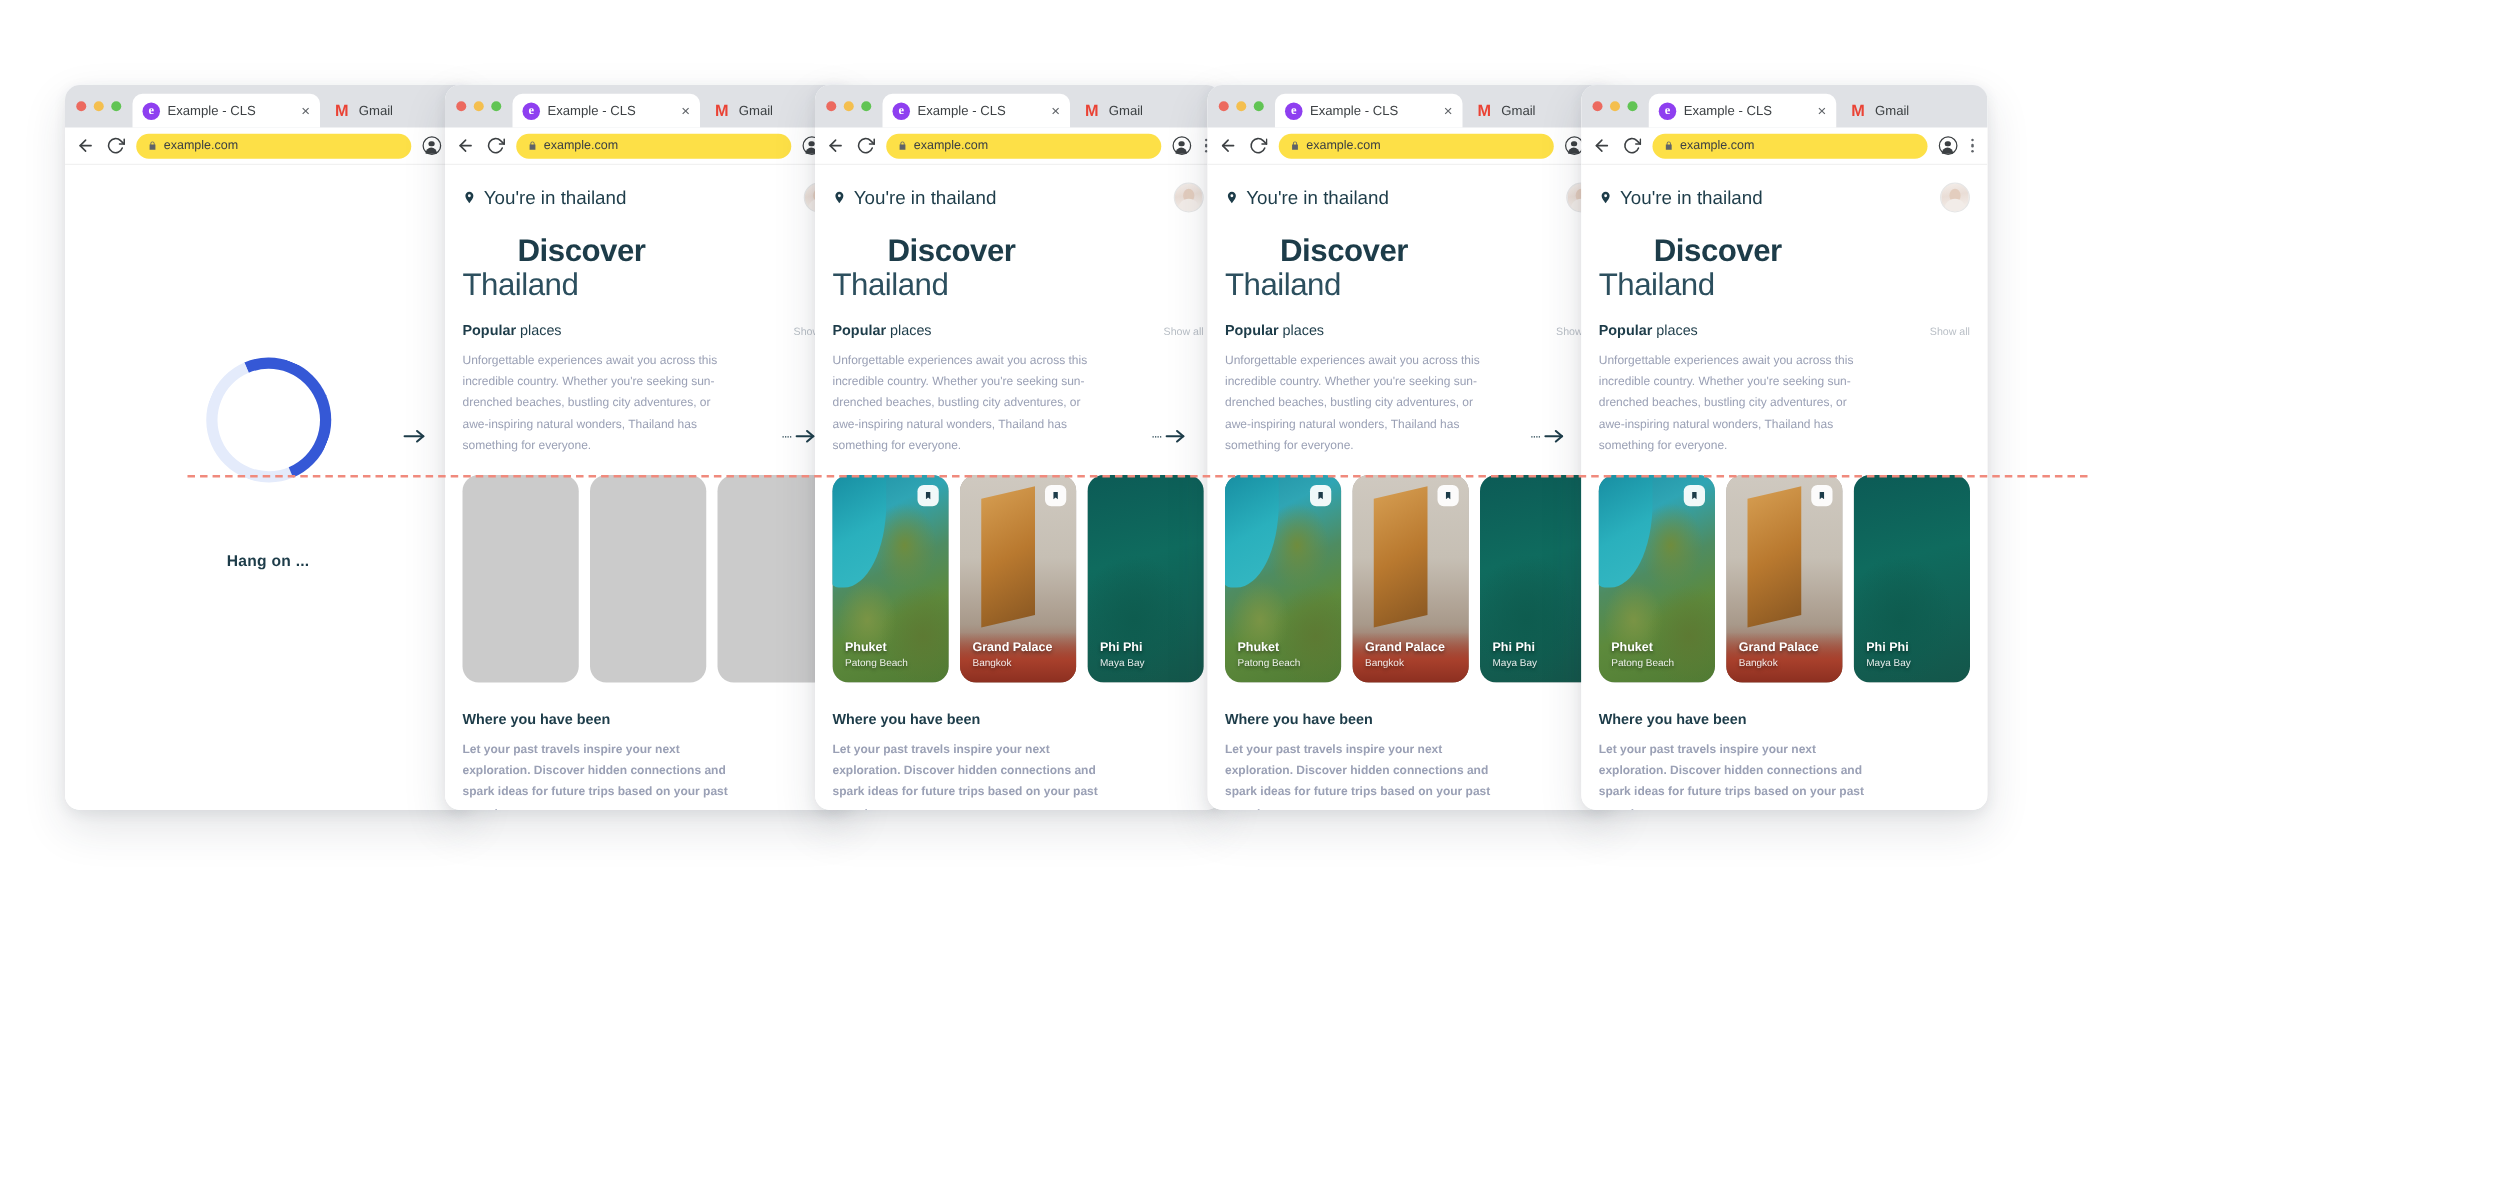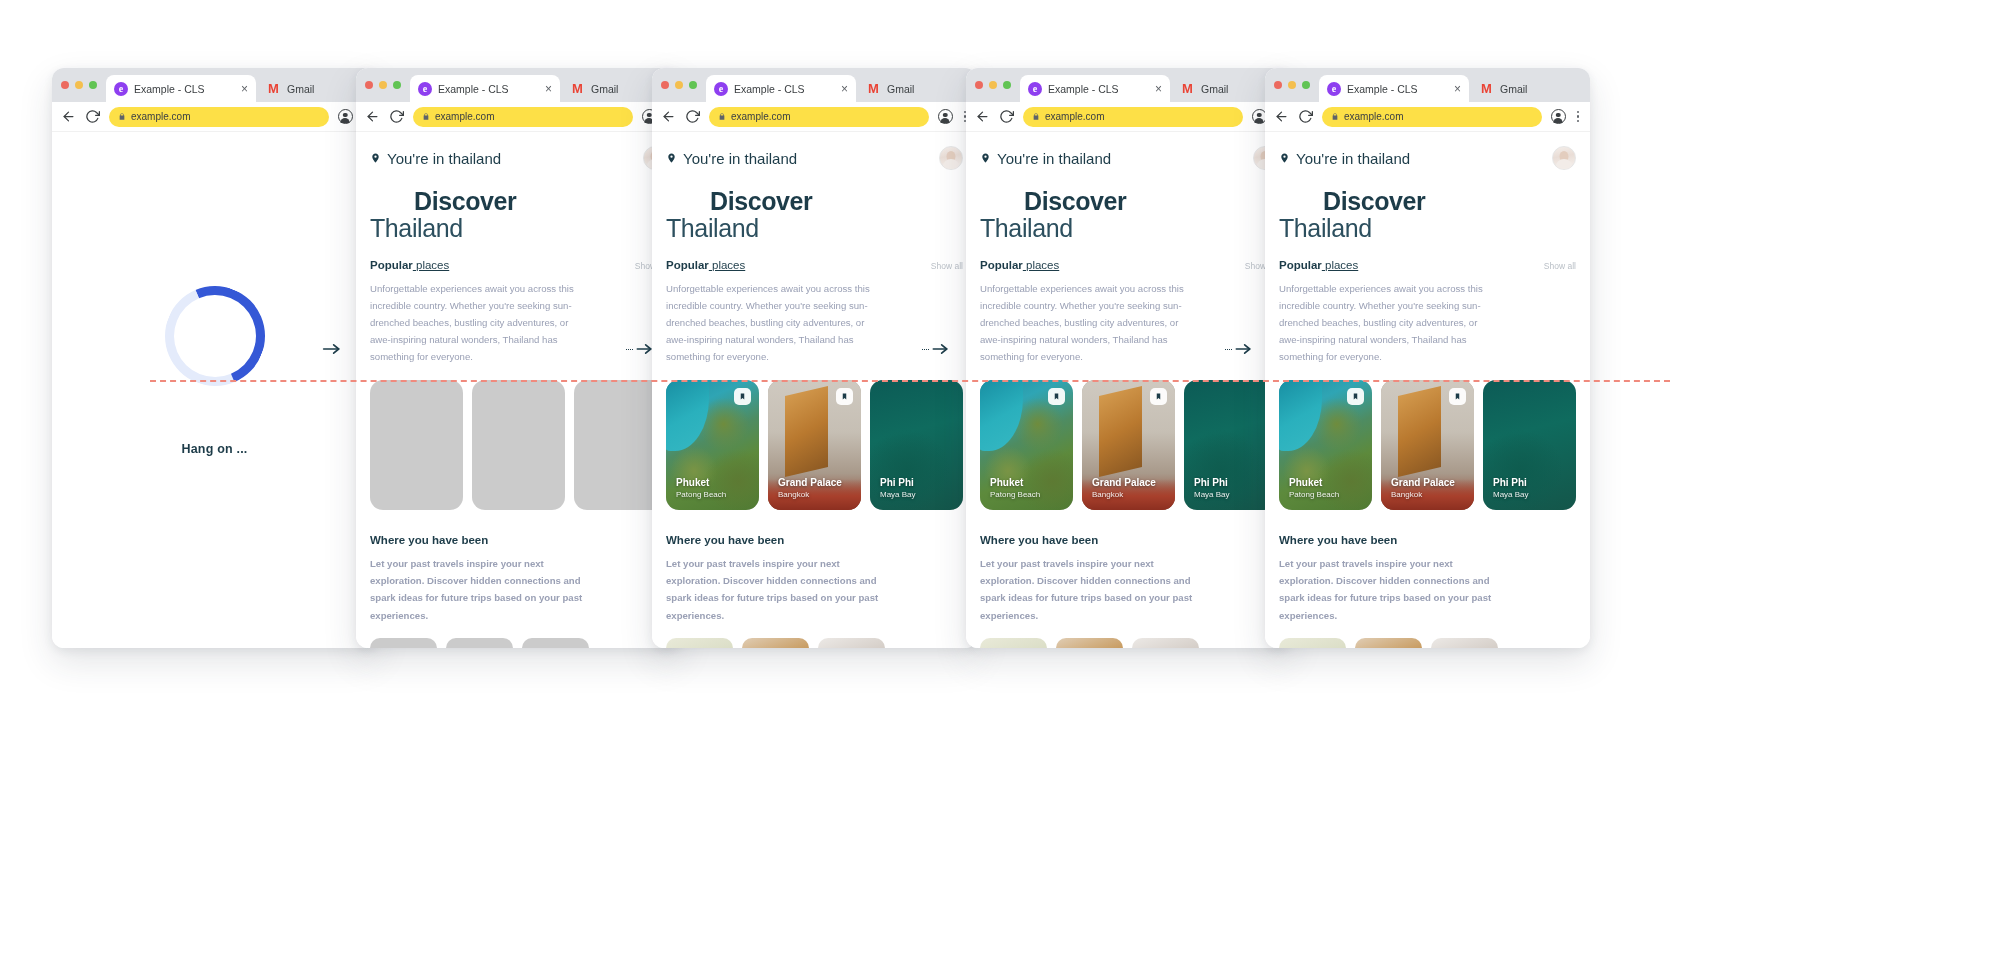"places" .sec-title span { text-decoration: underline -> none }
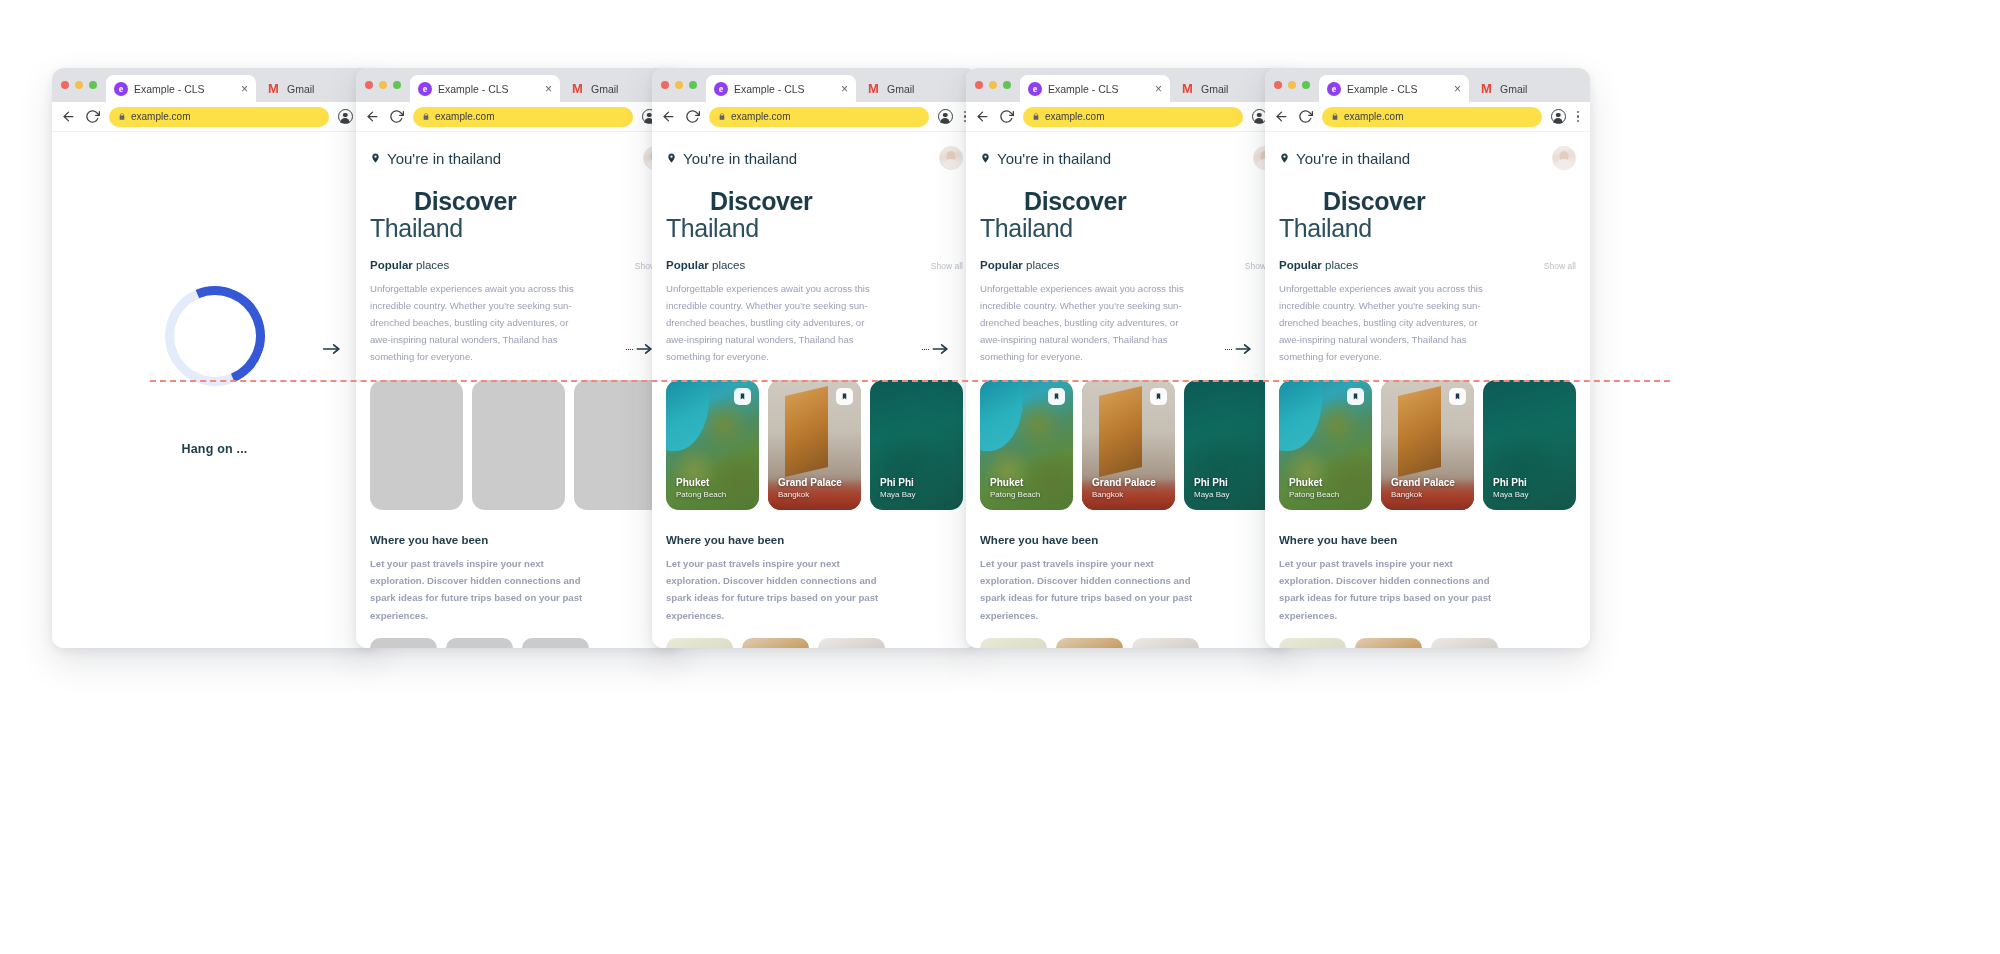"Phuket" .card { height: 130px -> 166px }
